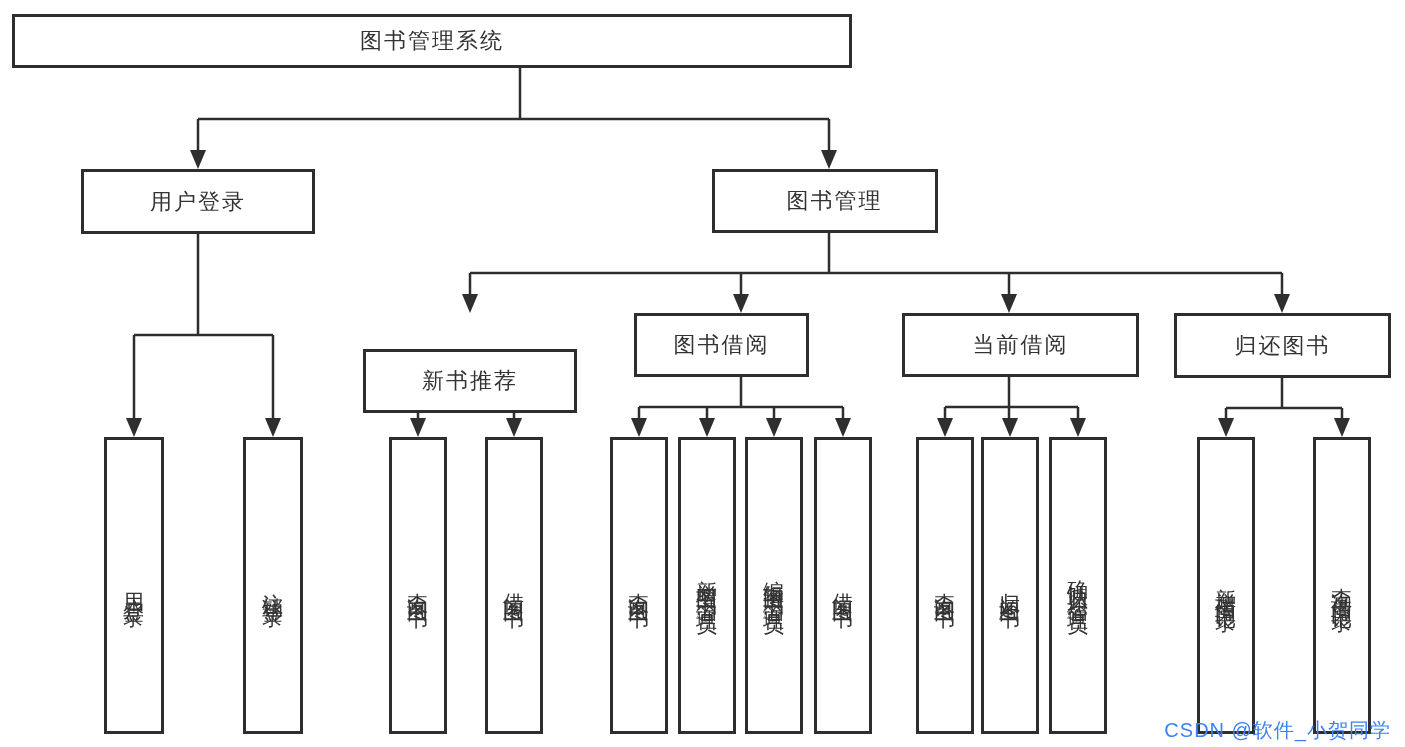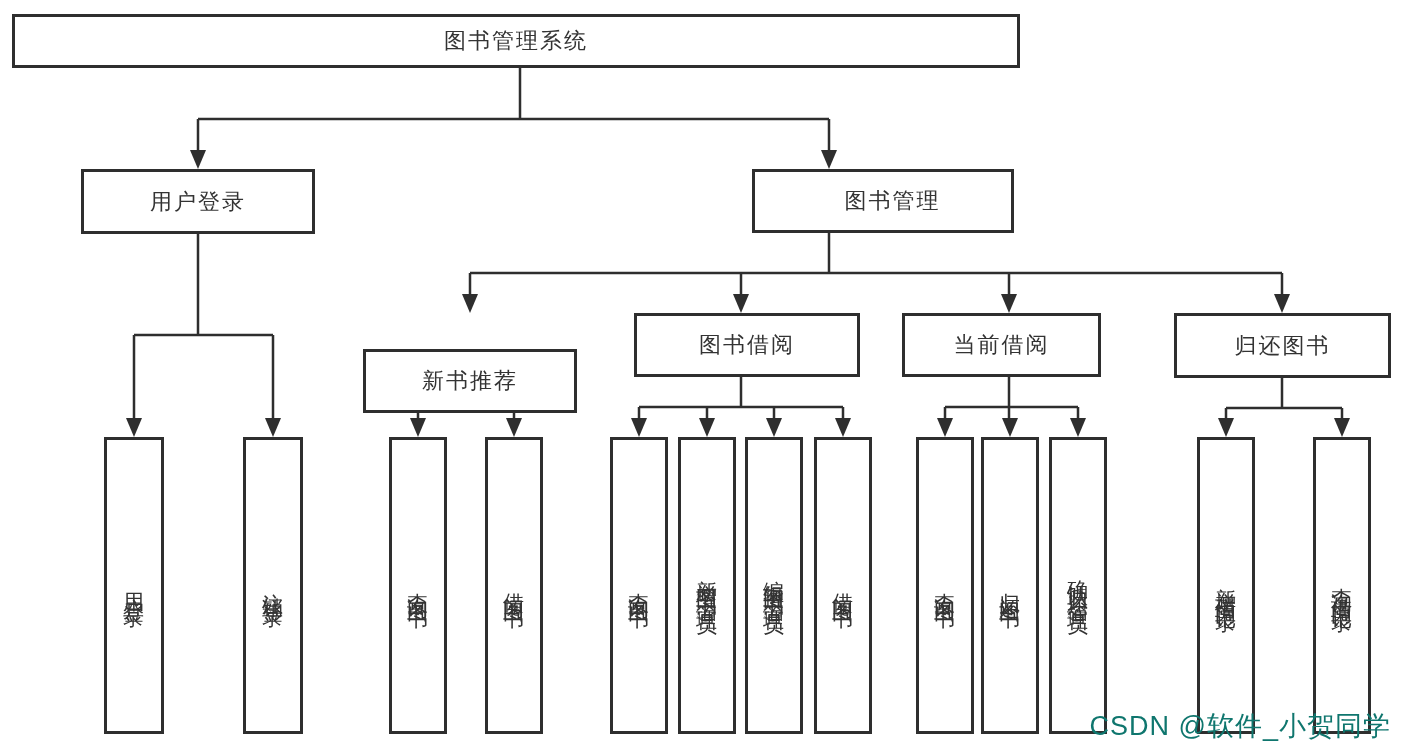"图书管理系统" div.node { width: 1008px -> 840px }
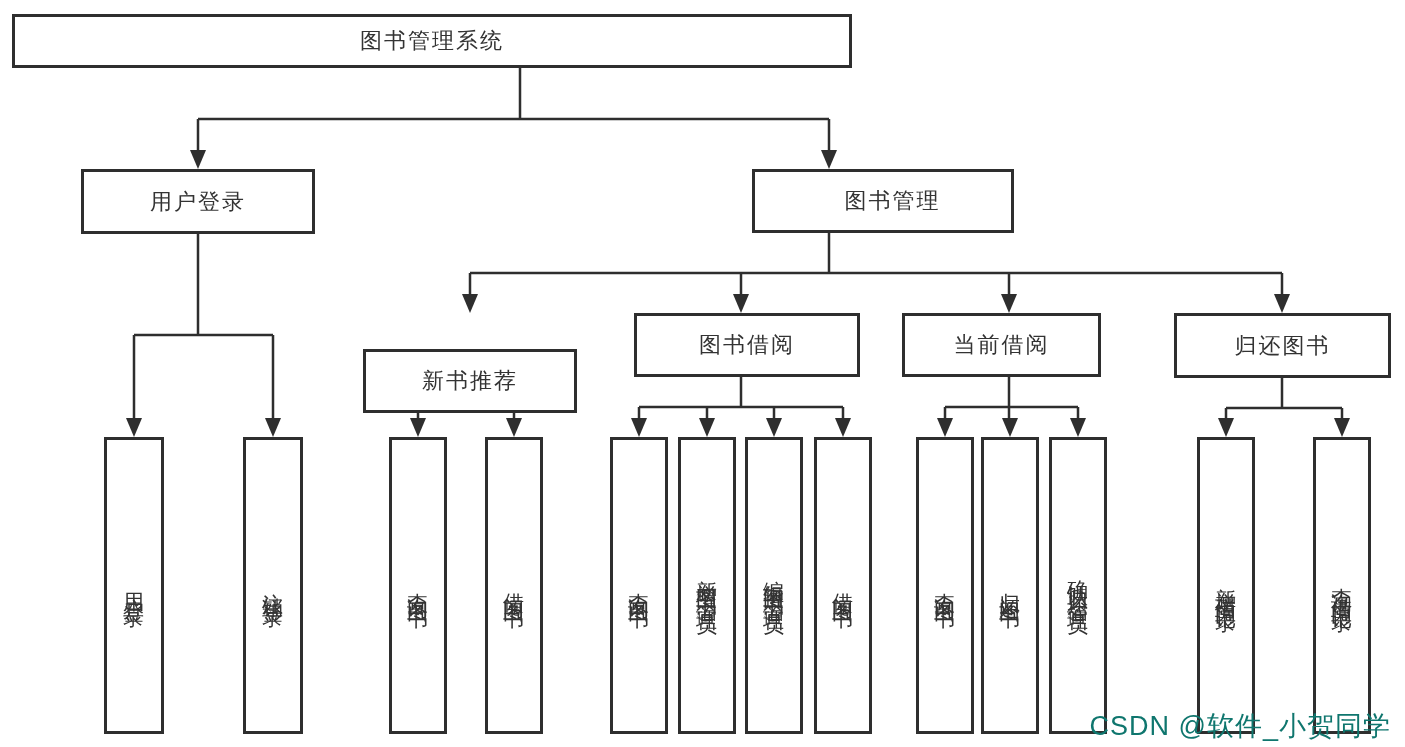"图书管理" div.node { left: 752px -> 712px; width: 262px -> 226px }
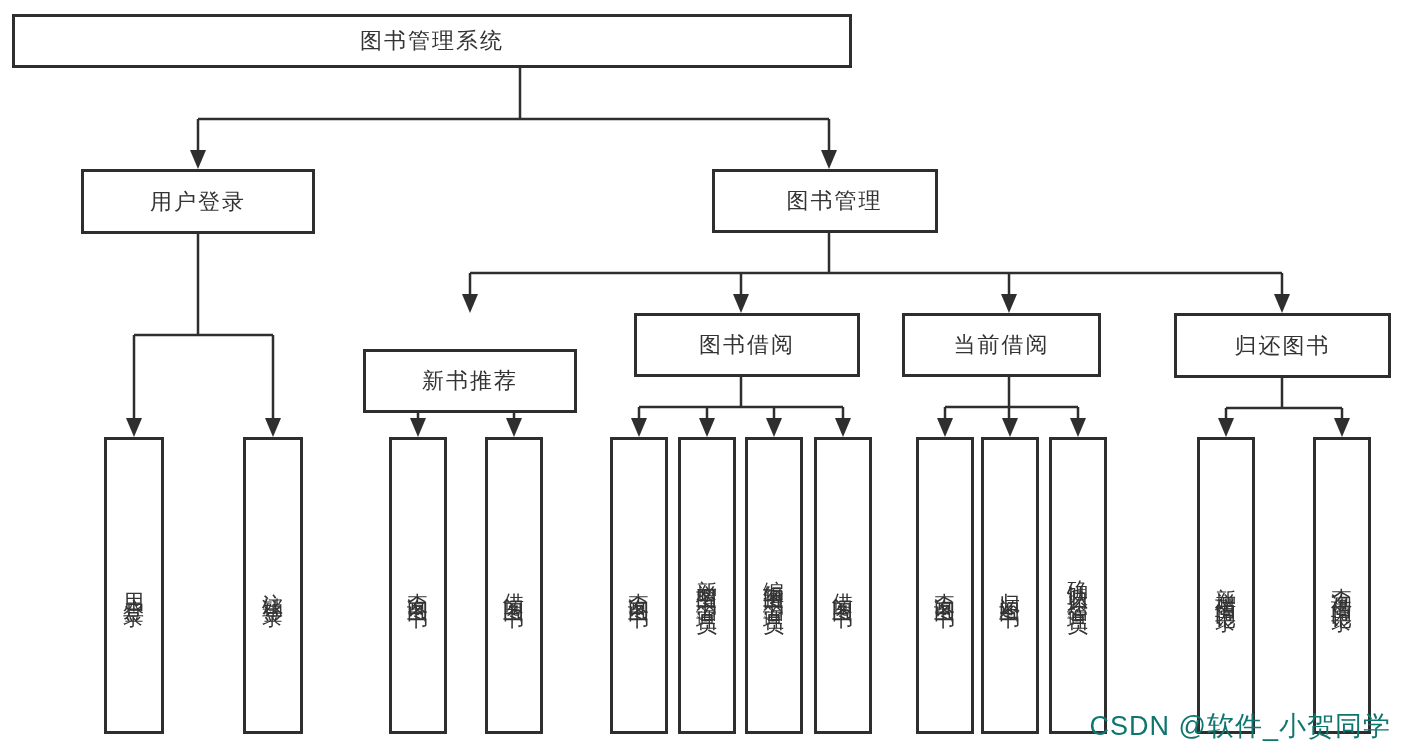"图书借阅" div.node { width: 226px -> 175px }
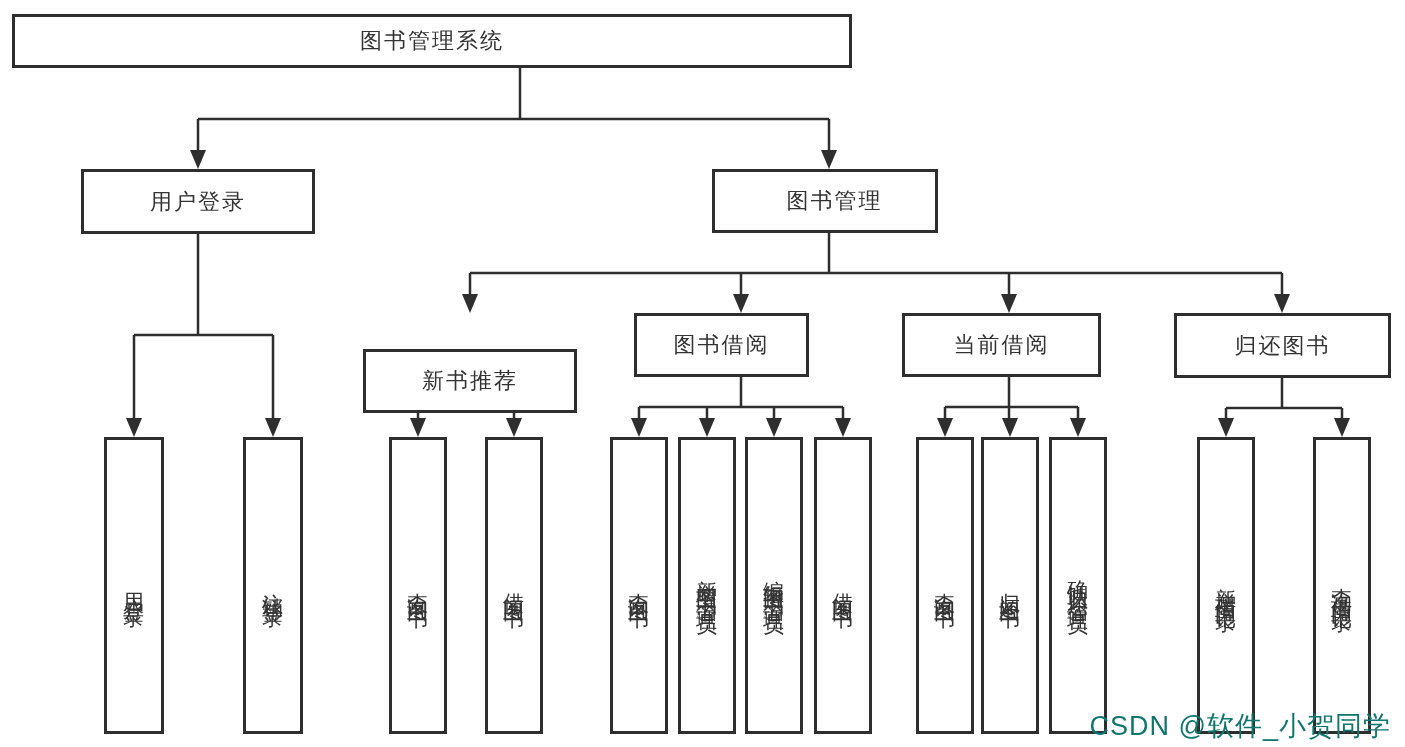"当前借阅" div.node { width: 199px -> 237px }
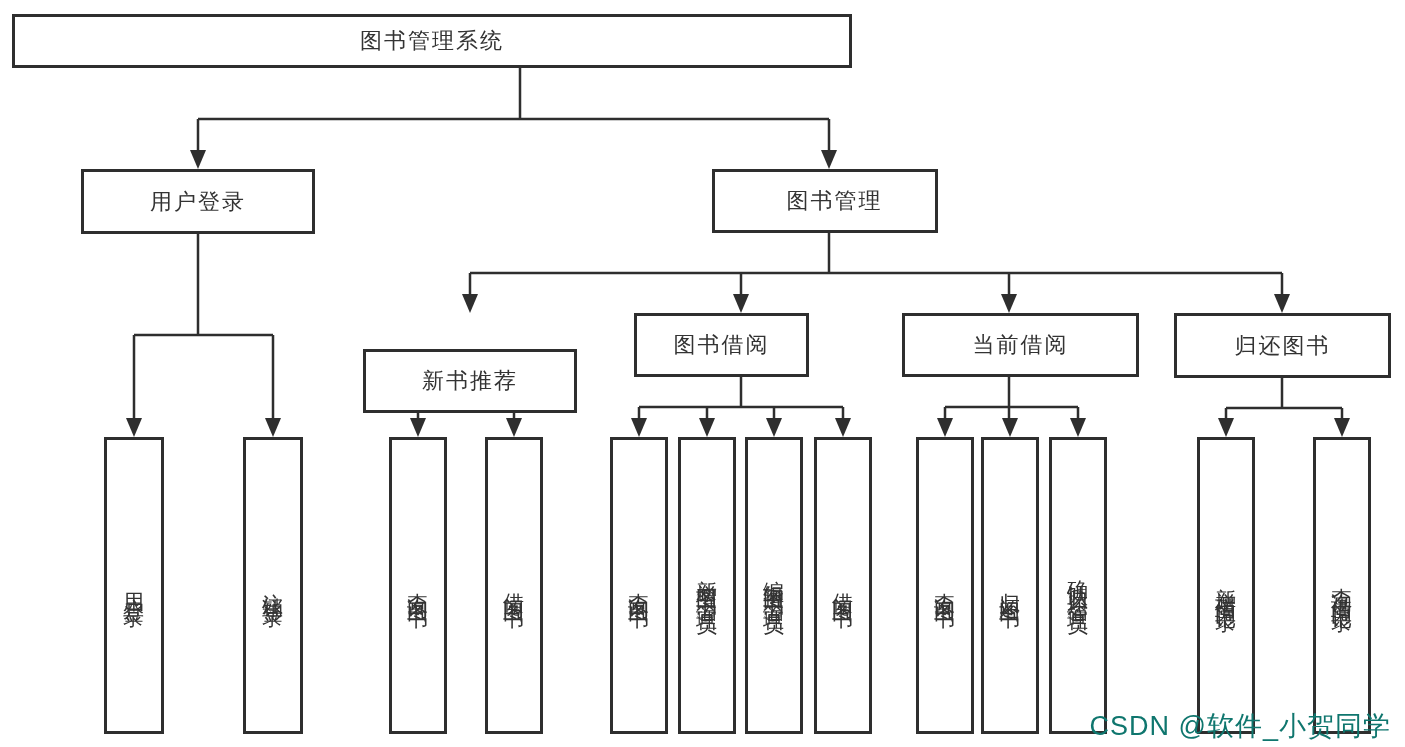"CSDN @软件_小贺同学" .watermark { color: #0f766e -> #3b82f6; font-size: 27px -> 20px }
